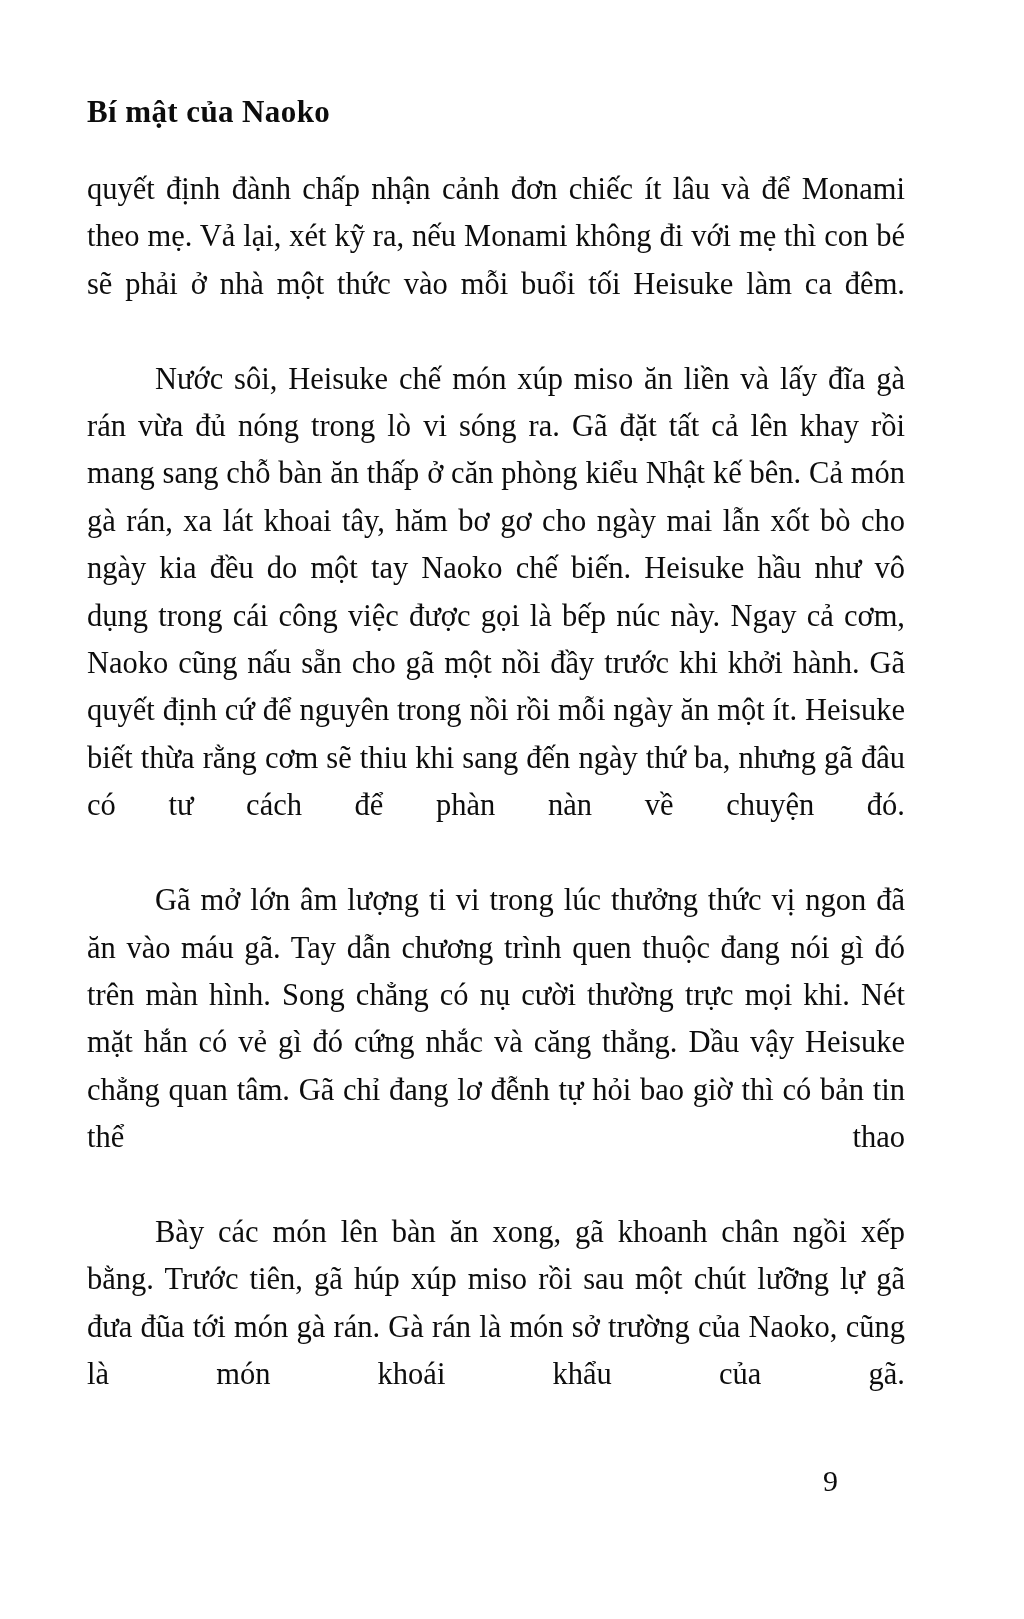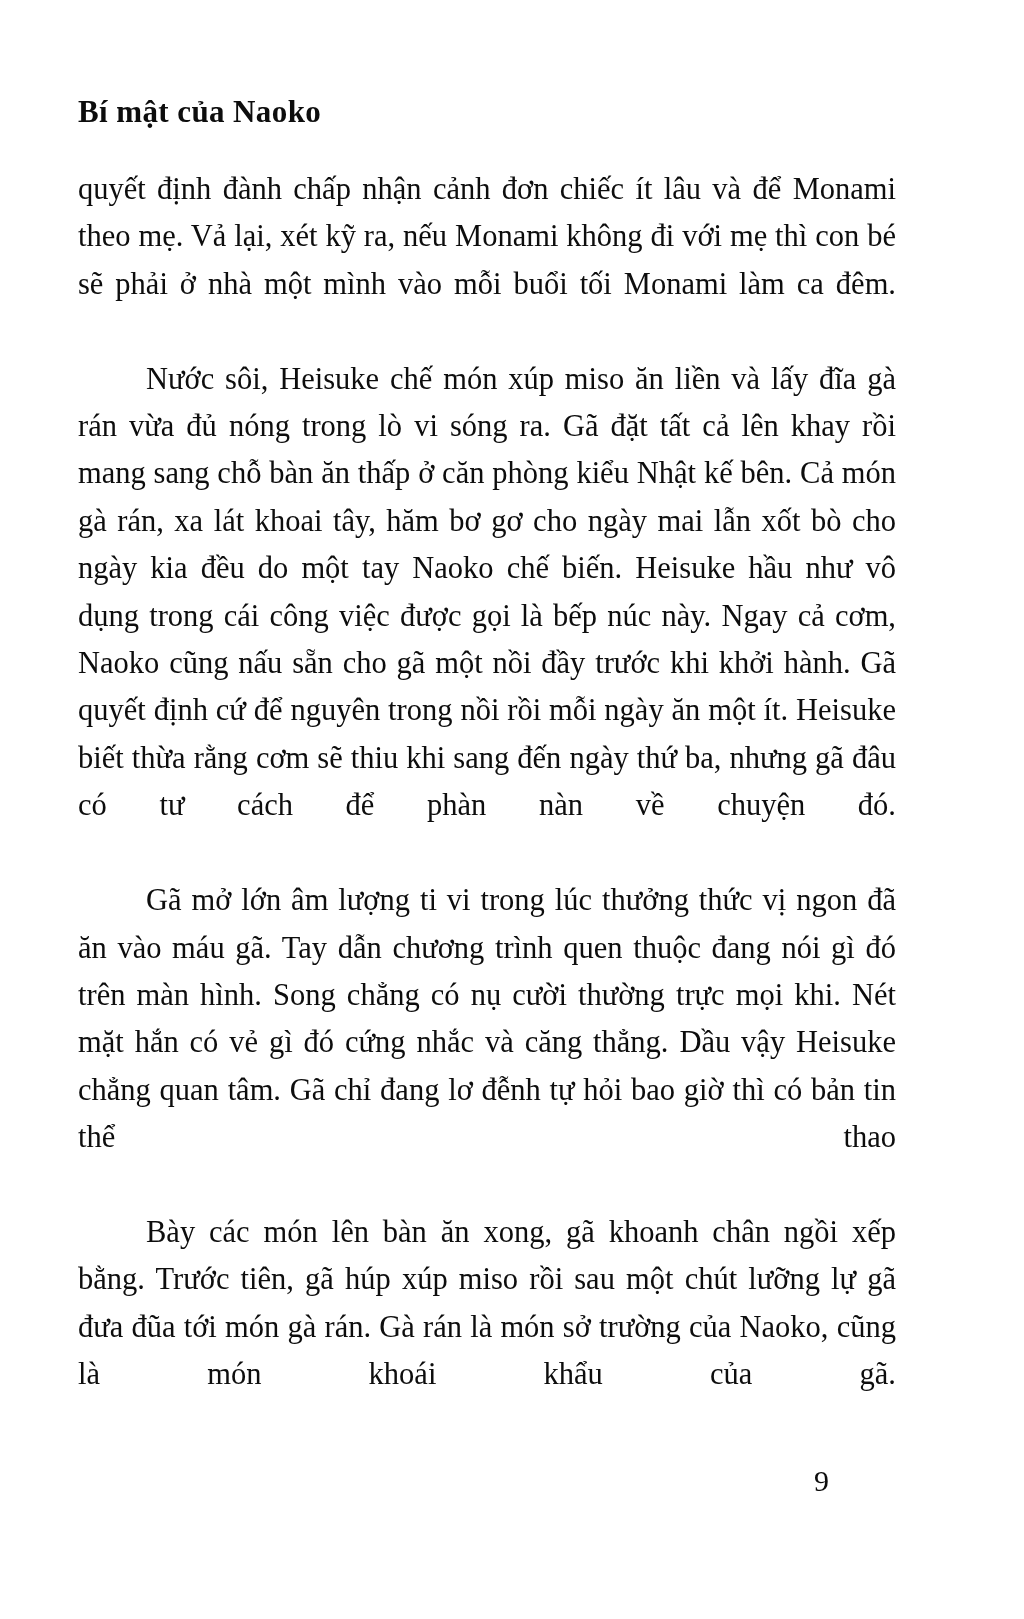"Bí mật của Naoko" .page { margin-left: none -> 9px }
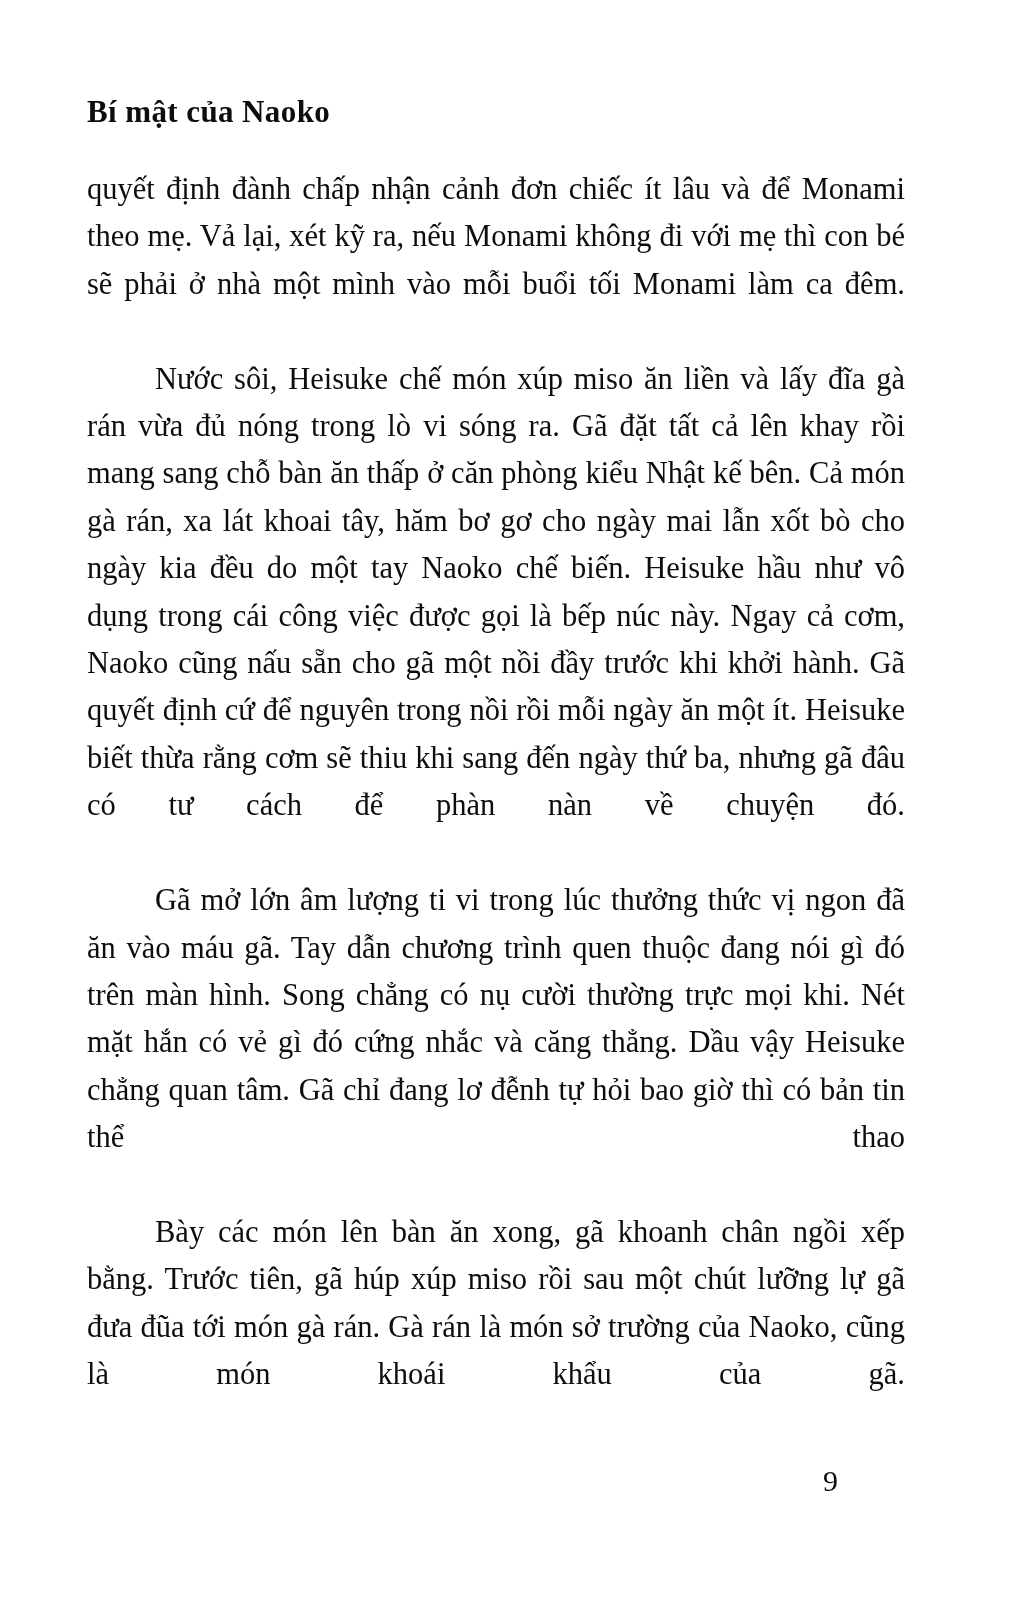"quyết định đành chấp nhận" p { text: mình vào mỗi buổi tối Monami -> thức vào mỗi buổi tối Heisuke }
